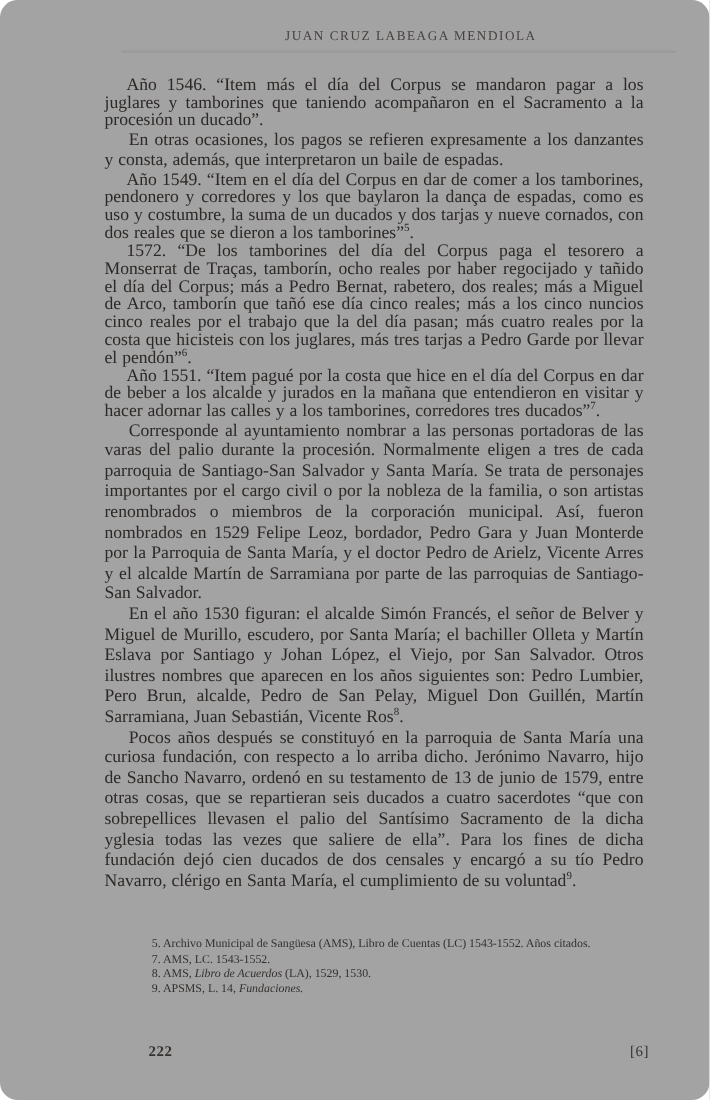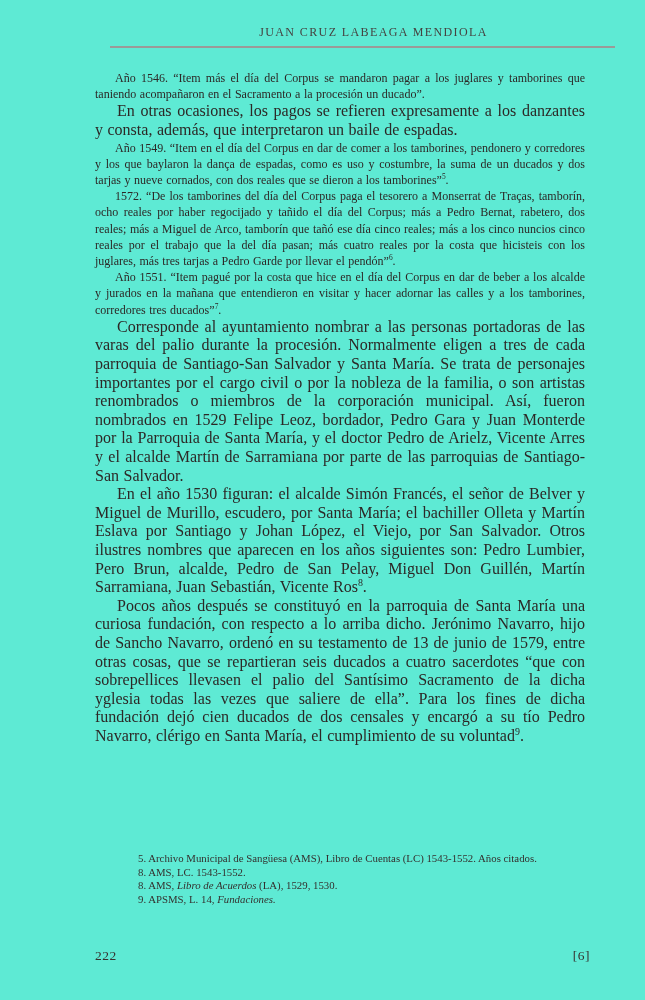"JUAN CRUZ LABEAGA MENDIOLA" .page { background: #5eead4 -> #a3a3a3; border-radius: none -> 16px }
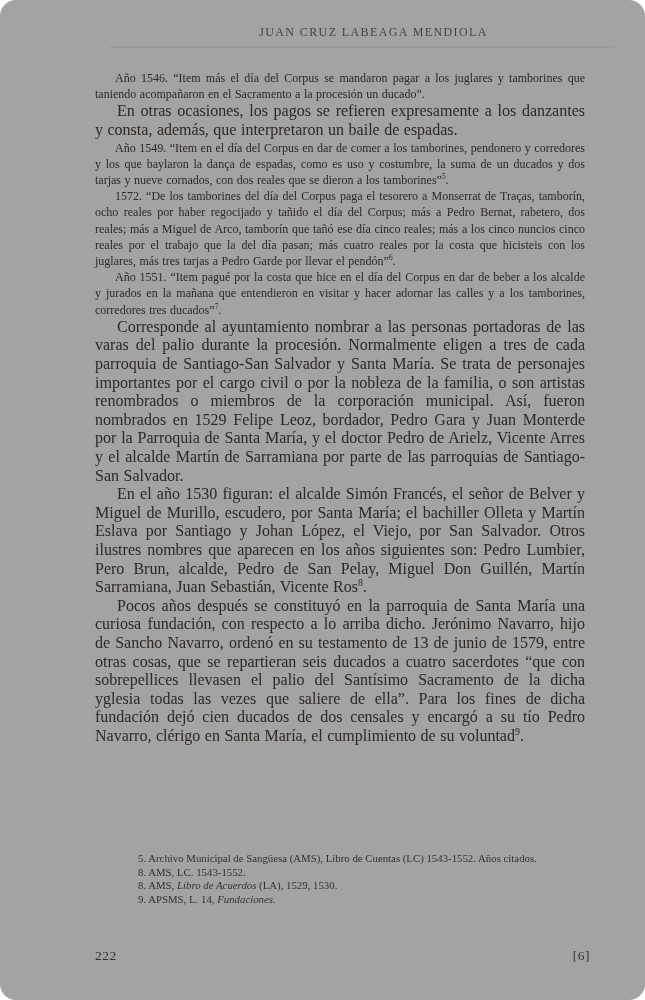"Año 1546. “Item más el" .quote { font-size: 12px -> 16px }
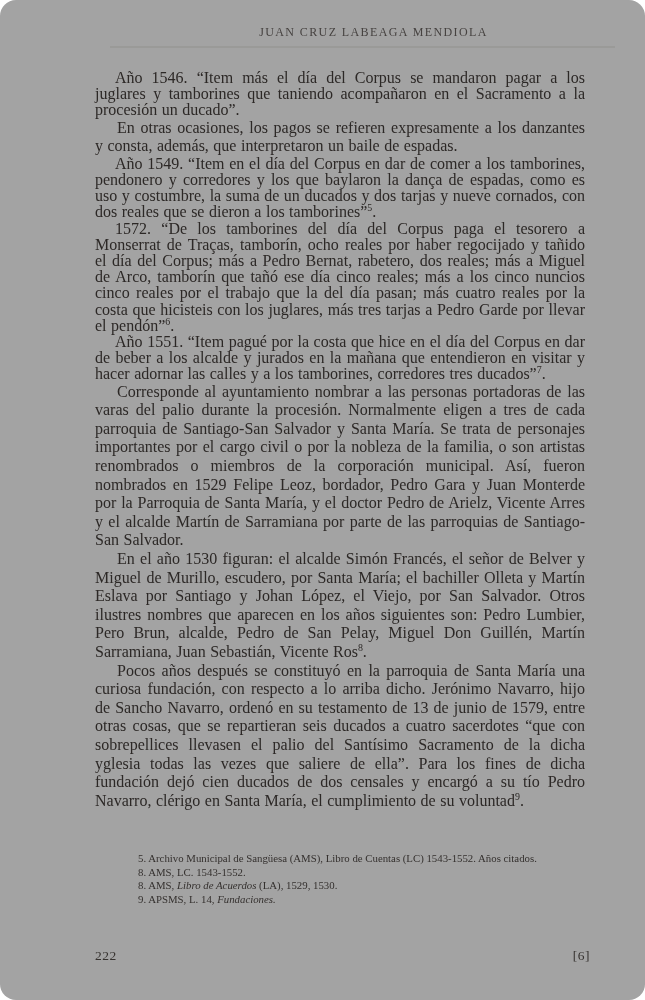"8. AMS, LC. 1543-1552." span { text: 8 -> 7 }
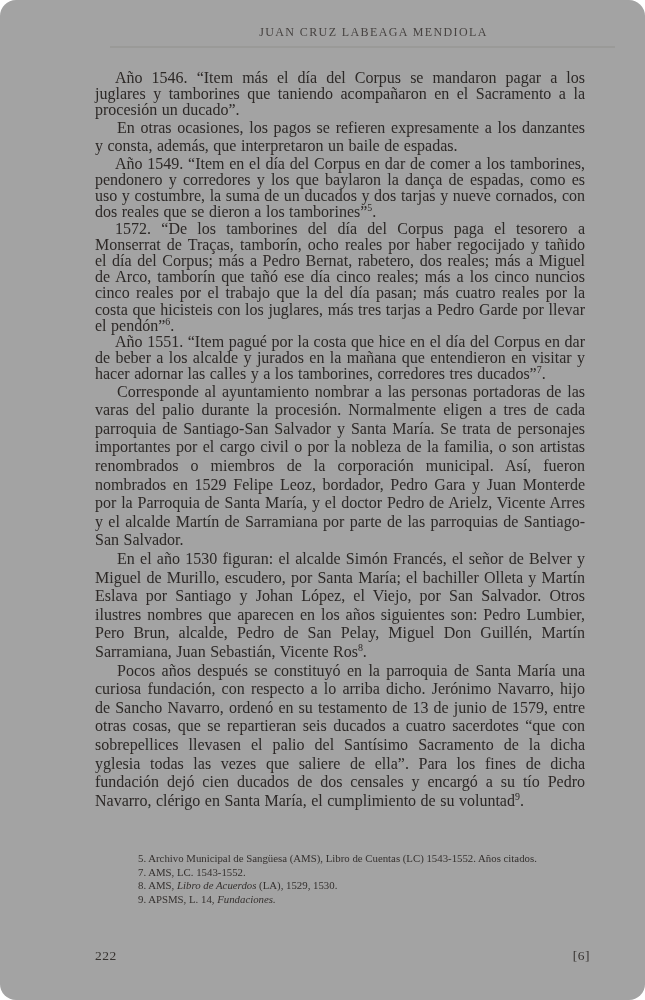"222" .page-number { font-weight: none -> bold; margin-left: none -> 40px }
